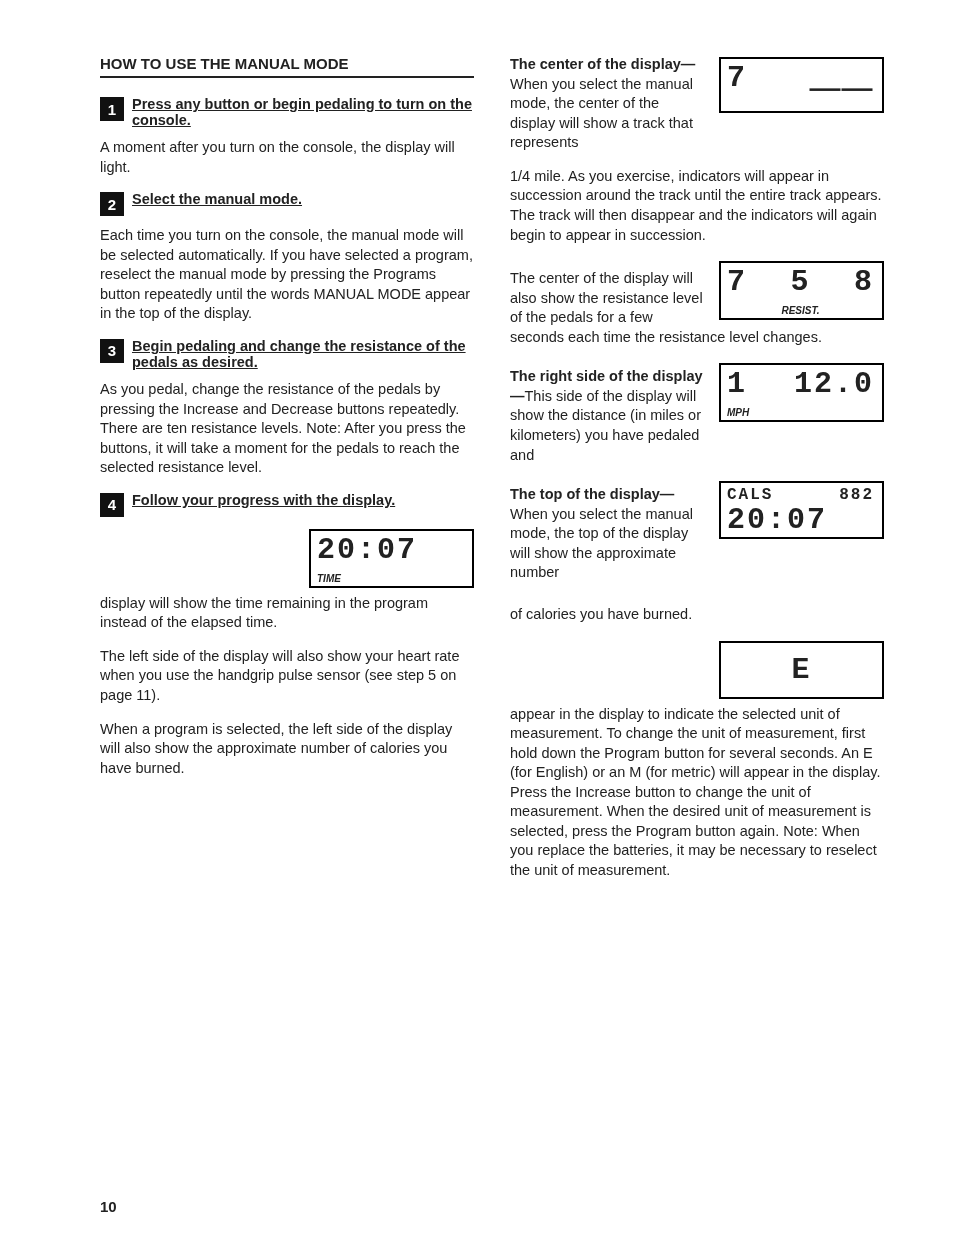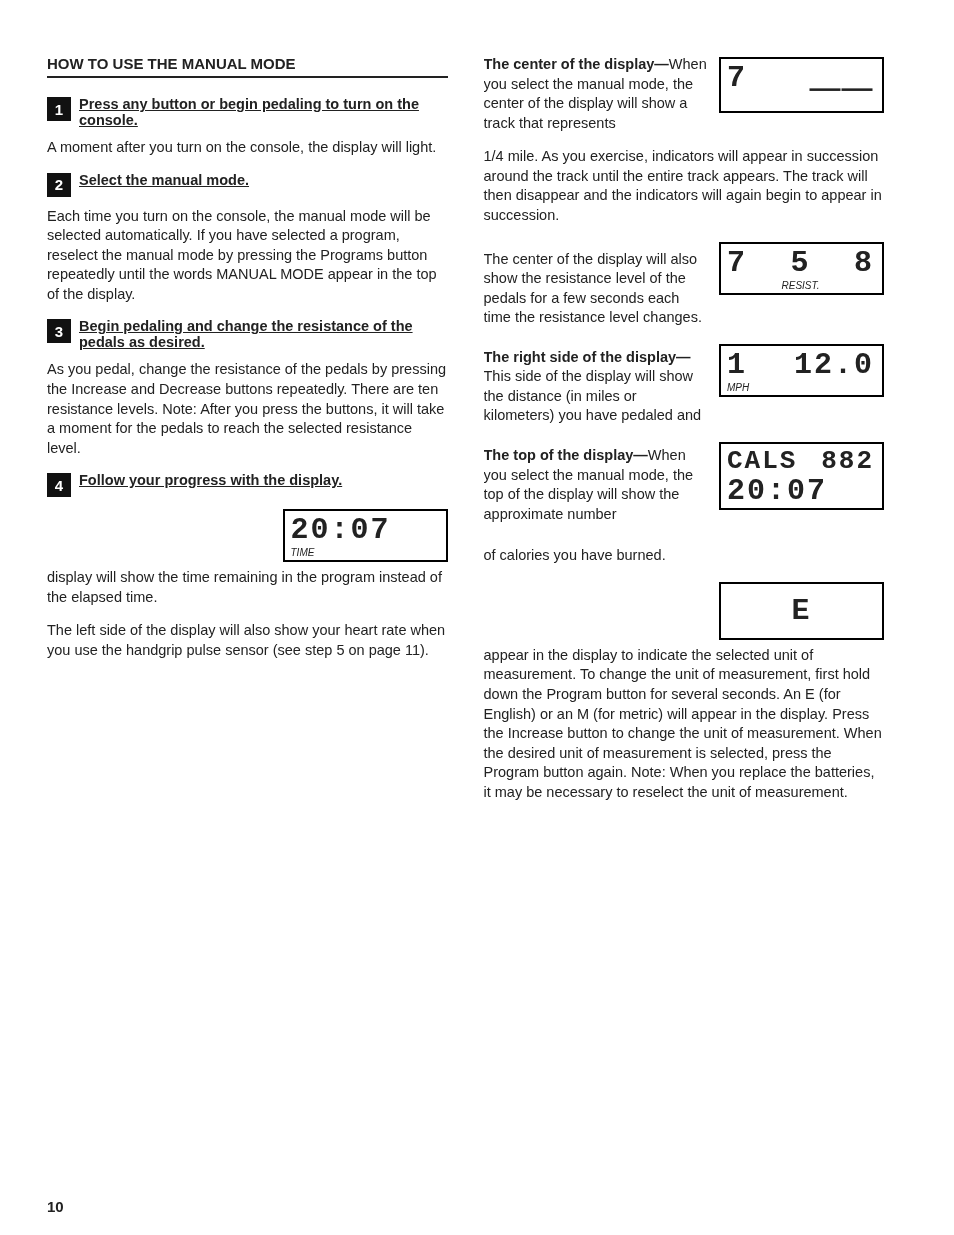"HOW TO USE THE MANUAL" .page { padding: 55px 70px 0 47px -> 55px 70px 0 100px }
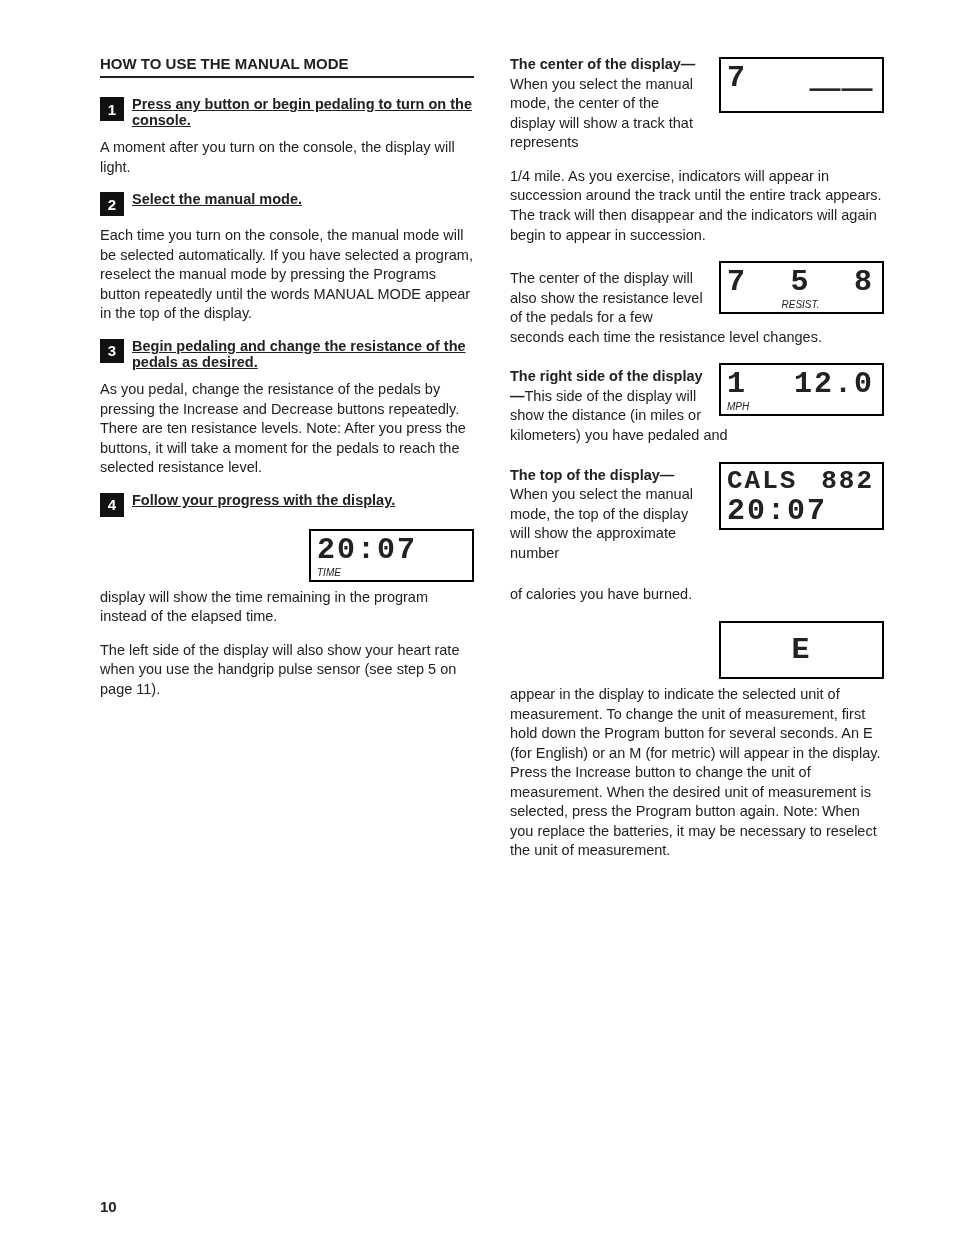"RESIST." .fig-label { font-weight: normal -> bold; margin-top: 2px -> 8px }
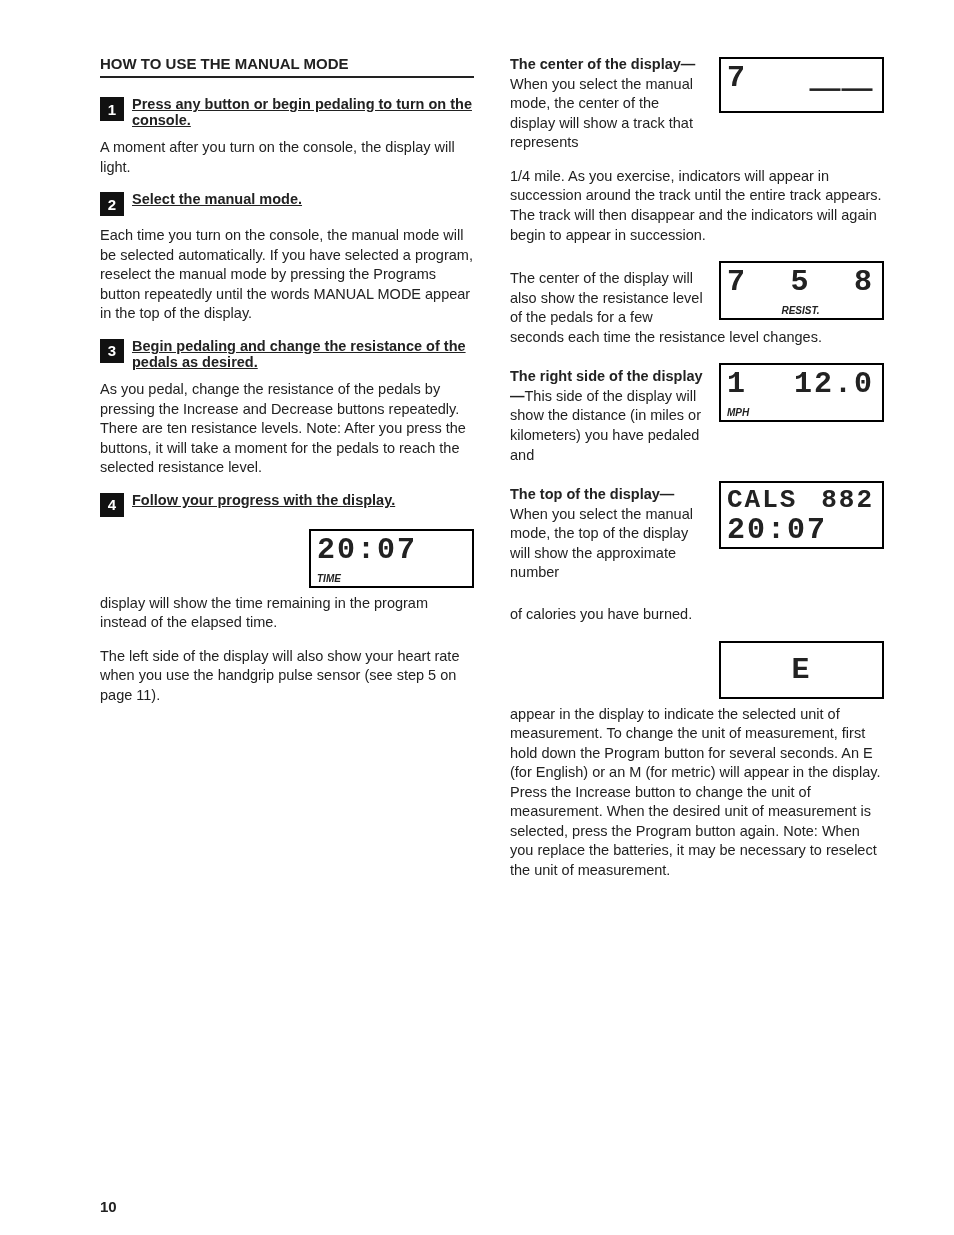"CALS" .seg-sm { font-size: 26px -> 16px }
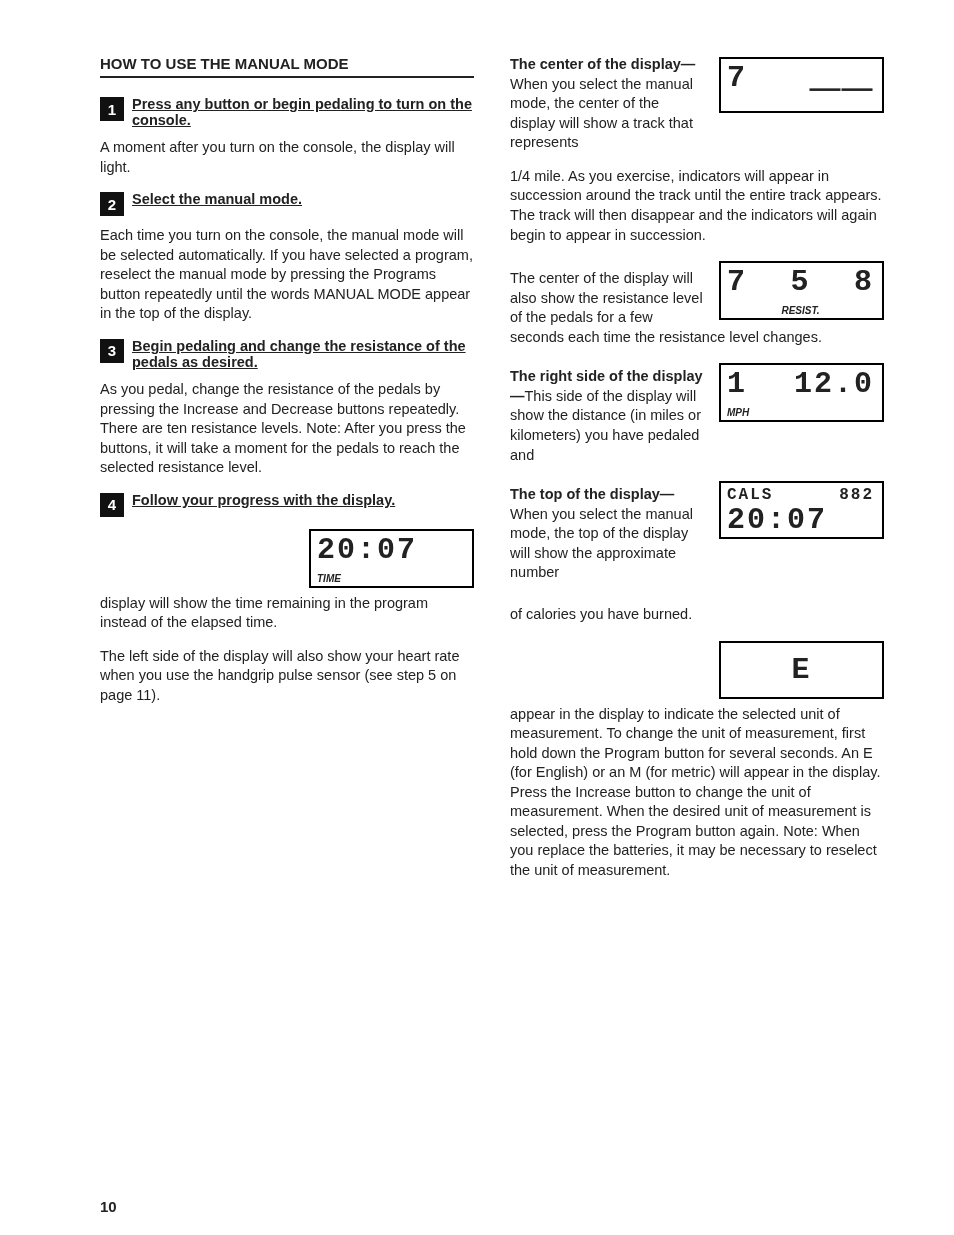"When a program is selected," p { html: none -> <p>When a program is selected, the left side of the display will also show the approximate number of calories you have burned.</p> }
